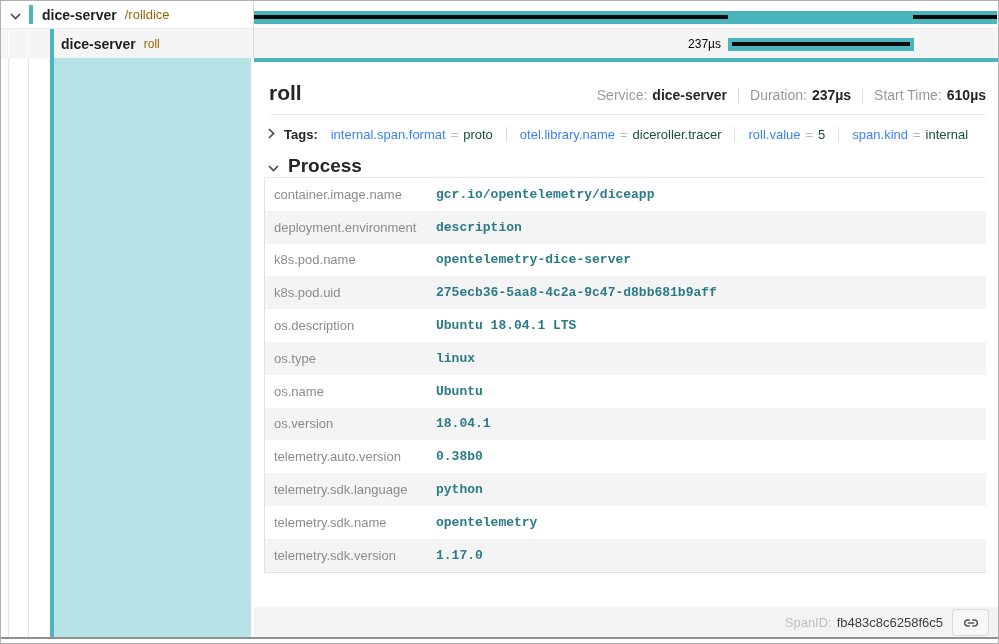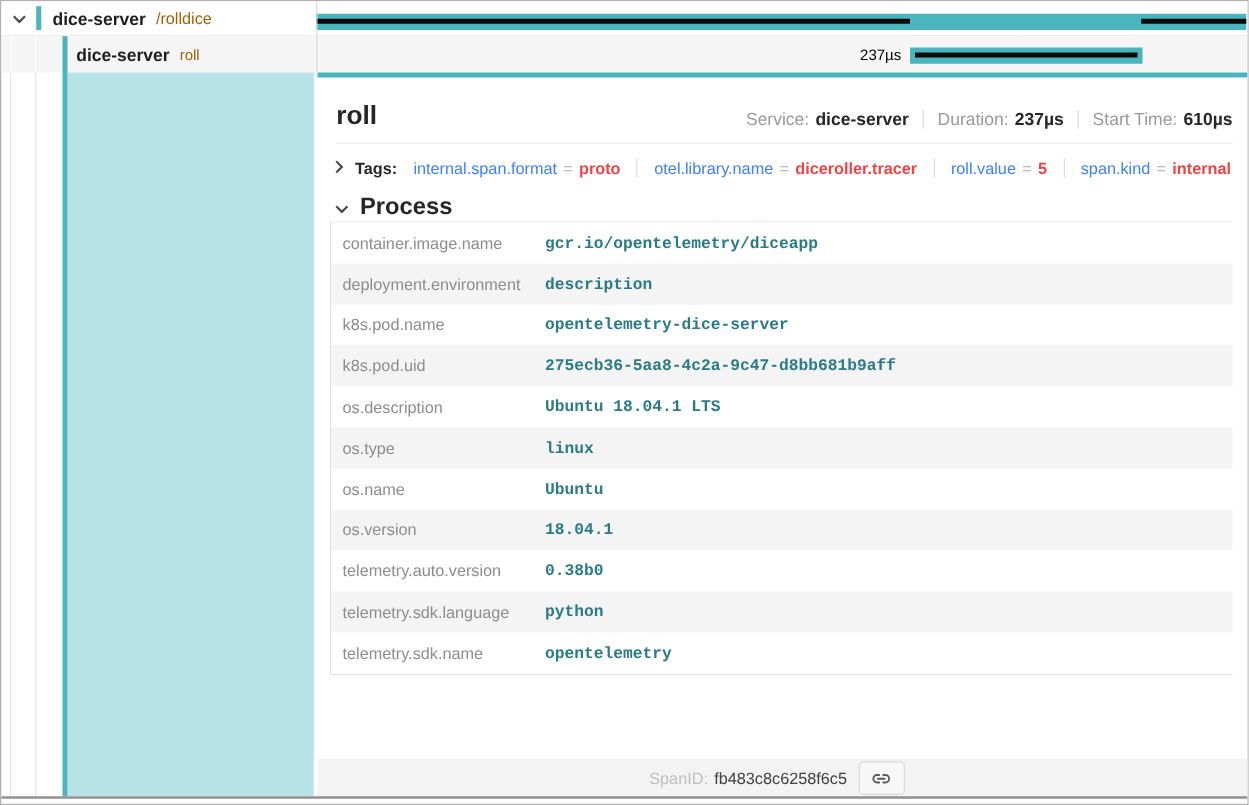"proto" .tval { color: #ef4444 -> #14532d; font-weight: 700 -> 400 }
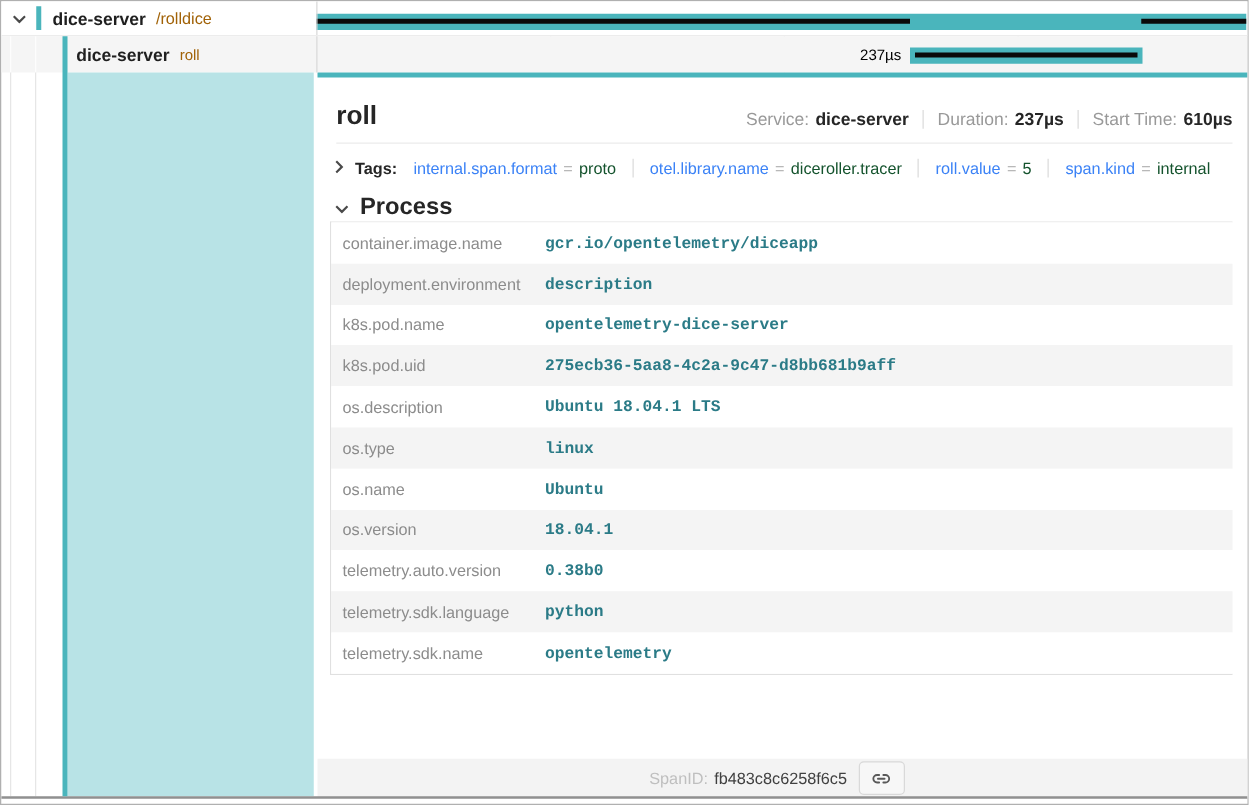"telemetry.sdk.version" div.prow { html: none -> <div> <div>telemetry.sdk.version</div> <div>1.17.0</div> </div> }
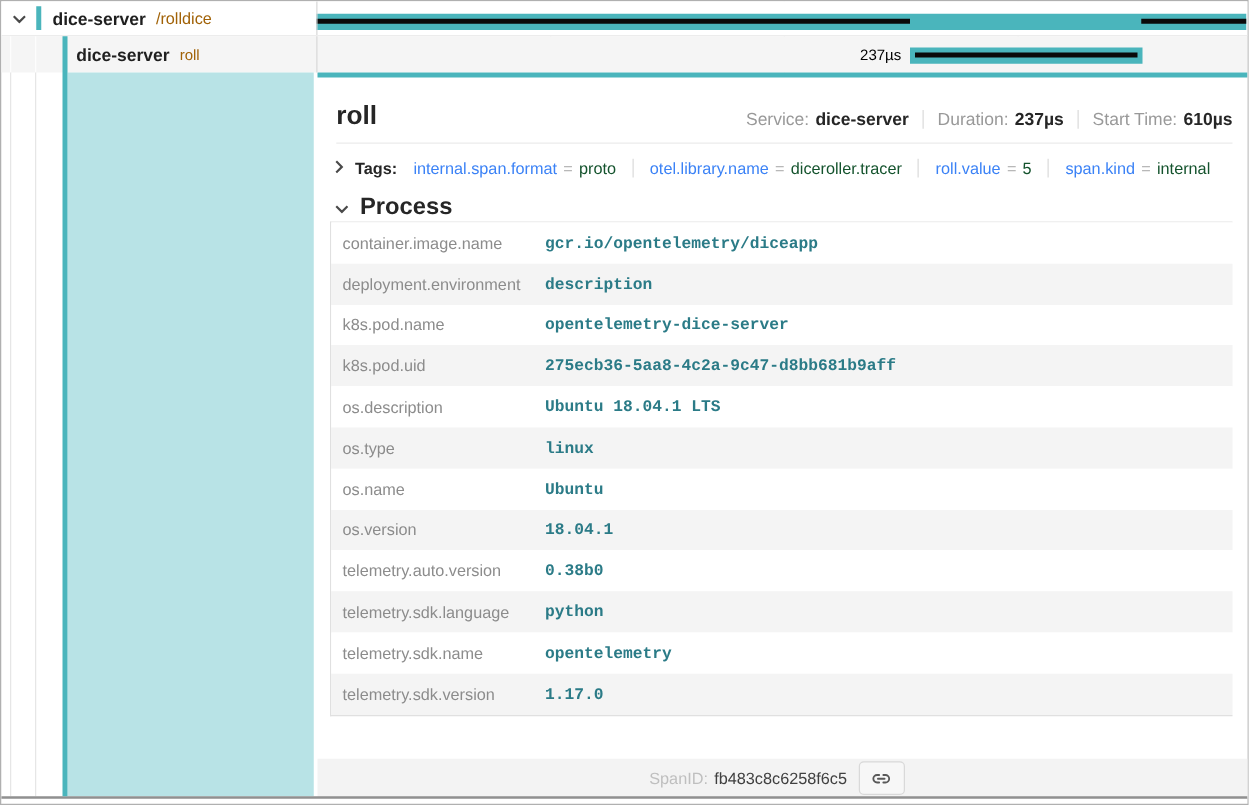"SpanID:" .pfooter { justify-content: center -> flex-end }
